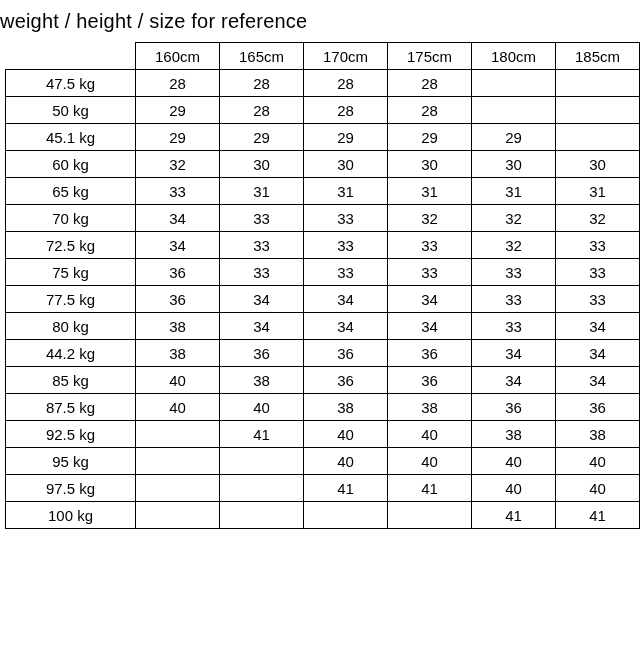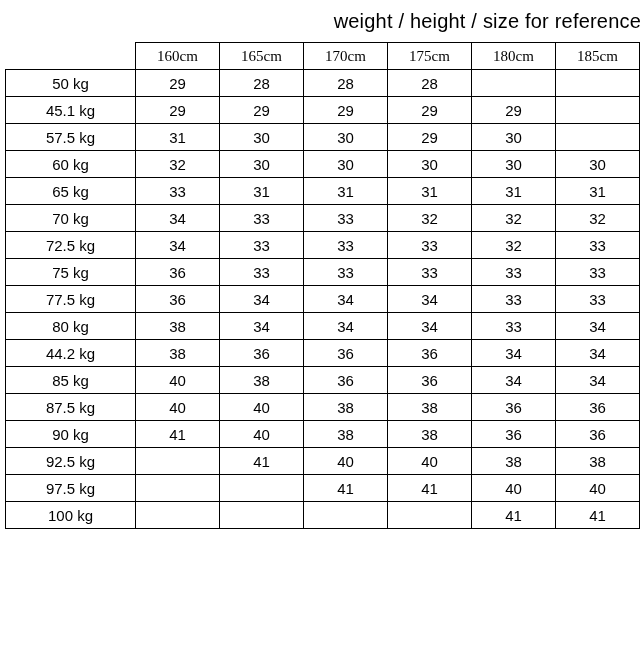"weight / height / size" .title { text-align: right -> left }
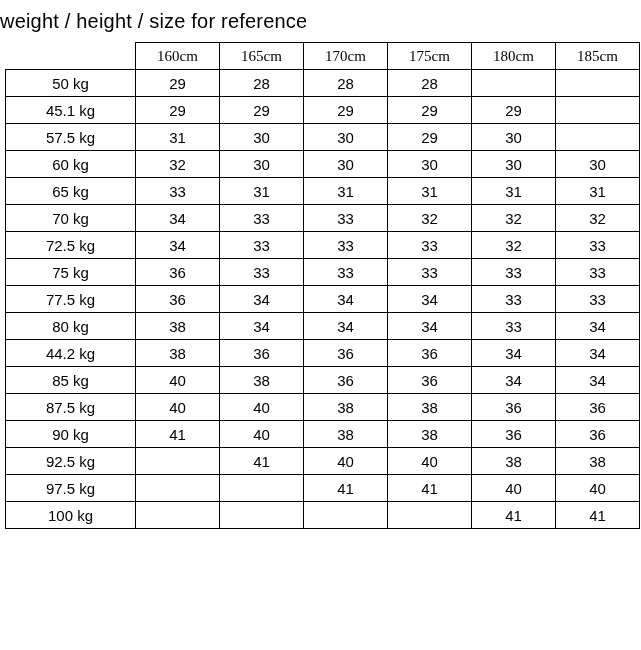"160cm" table.size-table th { font-family: Liberation Serif, serif -> none }
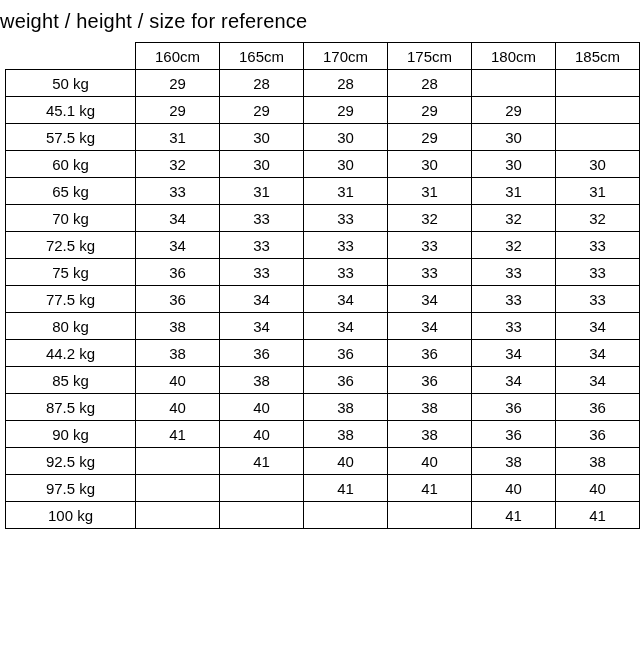"47.5 kg" tr { html: none -> <tr> <td>47.5 kg</td> <td>28</td> <td>28</td> <td>28</td> <td>28</td> <td></td> <td></td> </tr> }
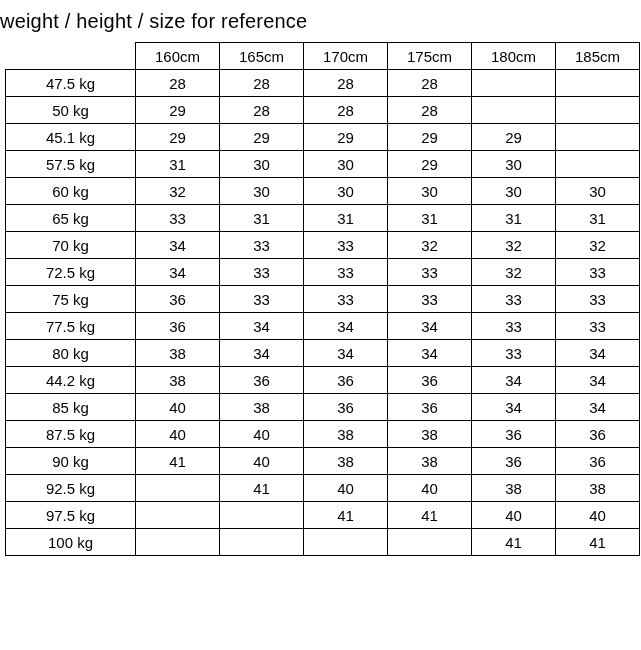"57.5 kg" tr { html: <tr> <td>57.5 kg</td> <td>31</td> <td>30</td> <td>30</td> <td>29</td> <td>30</td> <td></td> </tr> -> none }
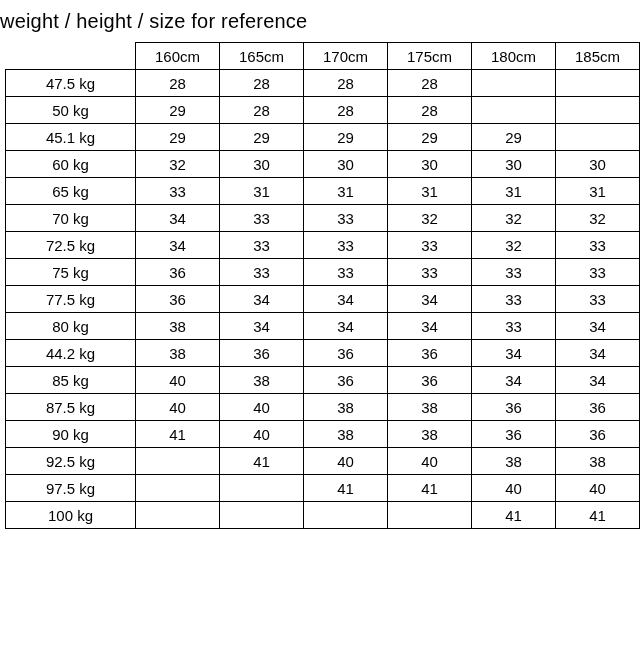"90 kg" tr { html: <tr> <td>90 kg</td> <td>41</td> <td>40</td> <td>38</td> <td>38</td> <td>36</td> <td>36</td> </tr> -> none }
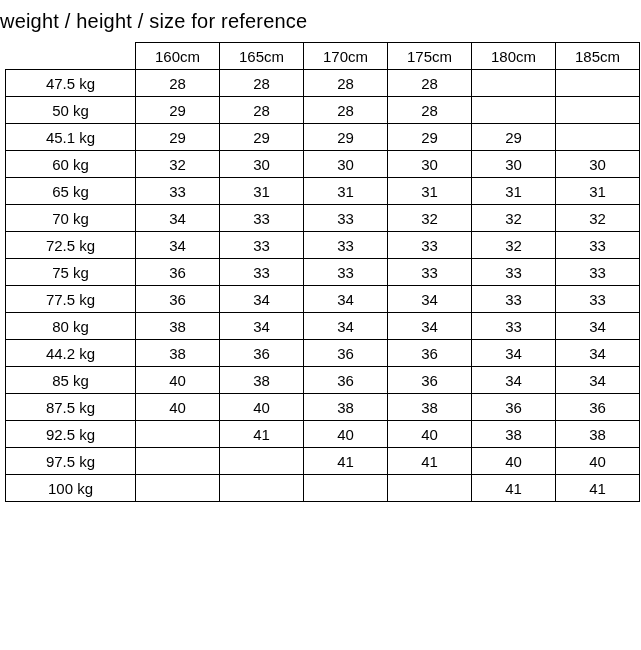"95 kg" tr { html: none -> <tr> <td>95 kg</td> <td></td> <td></td> <td>40</td> <td>40</td> <td>40</td> <td>40</td> </tr> }
